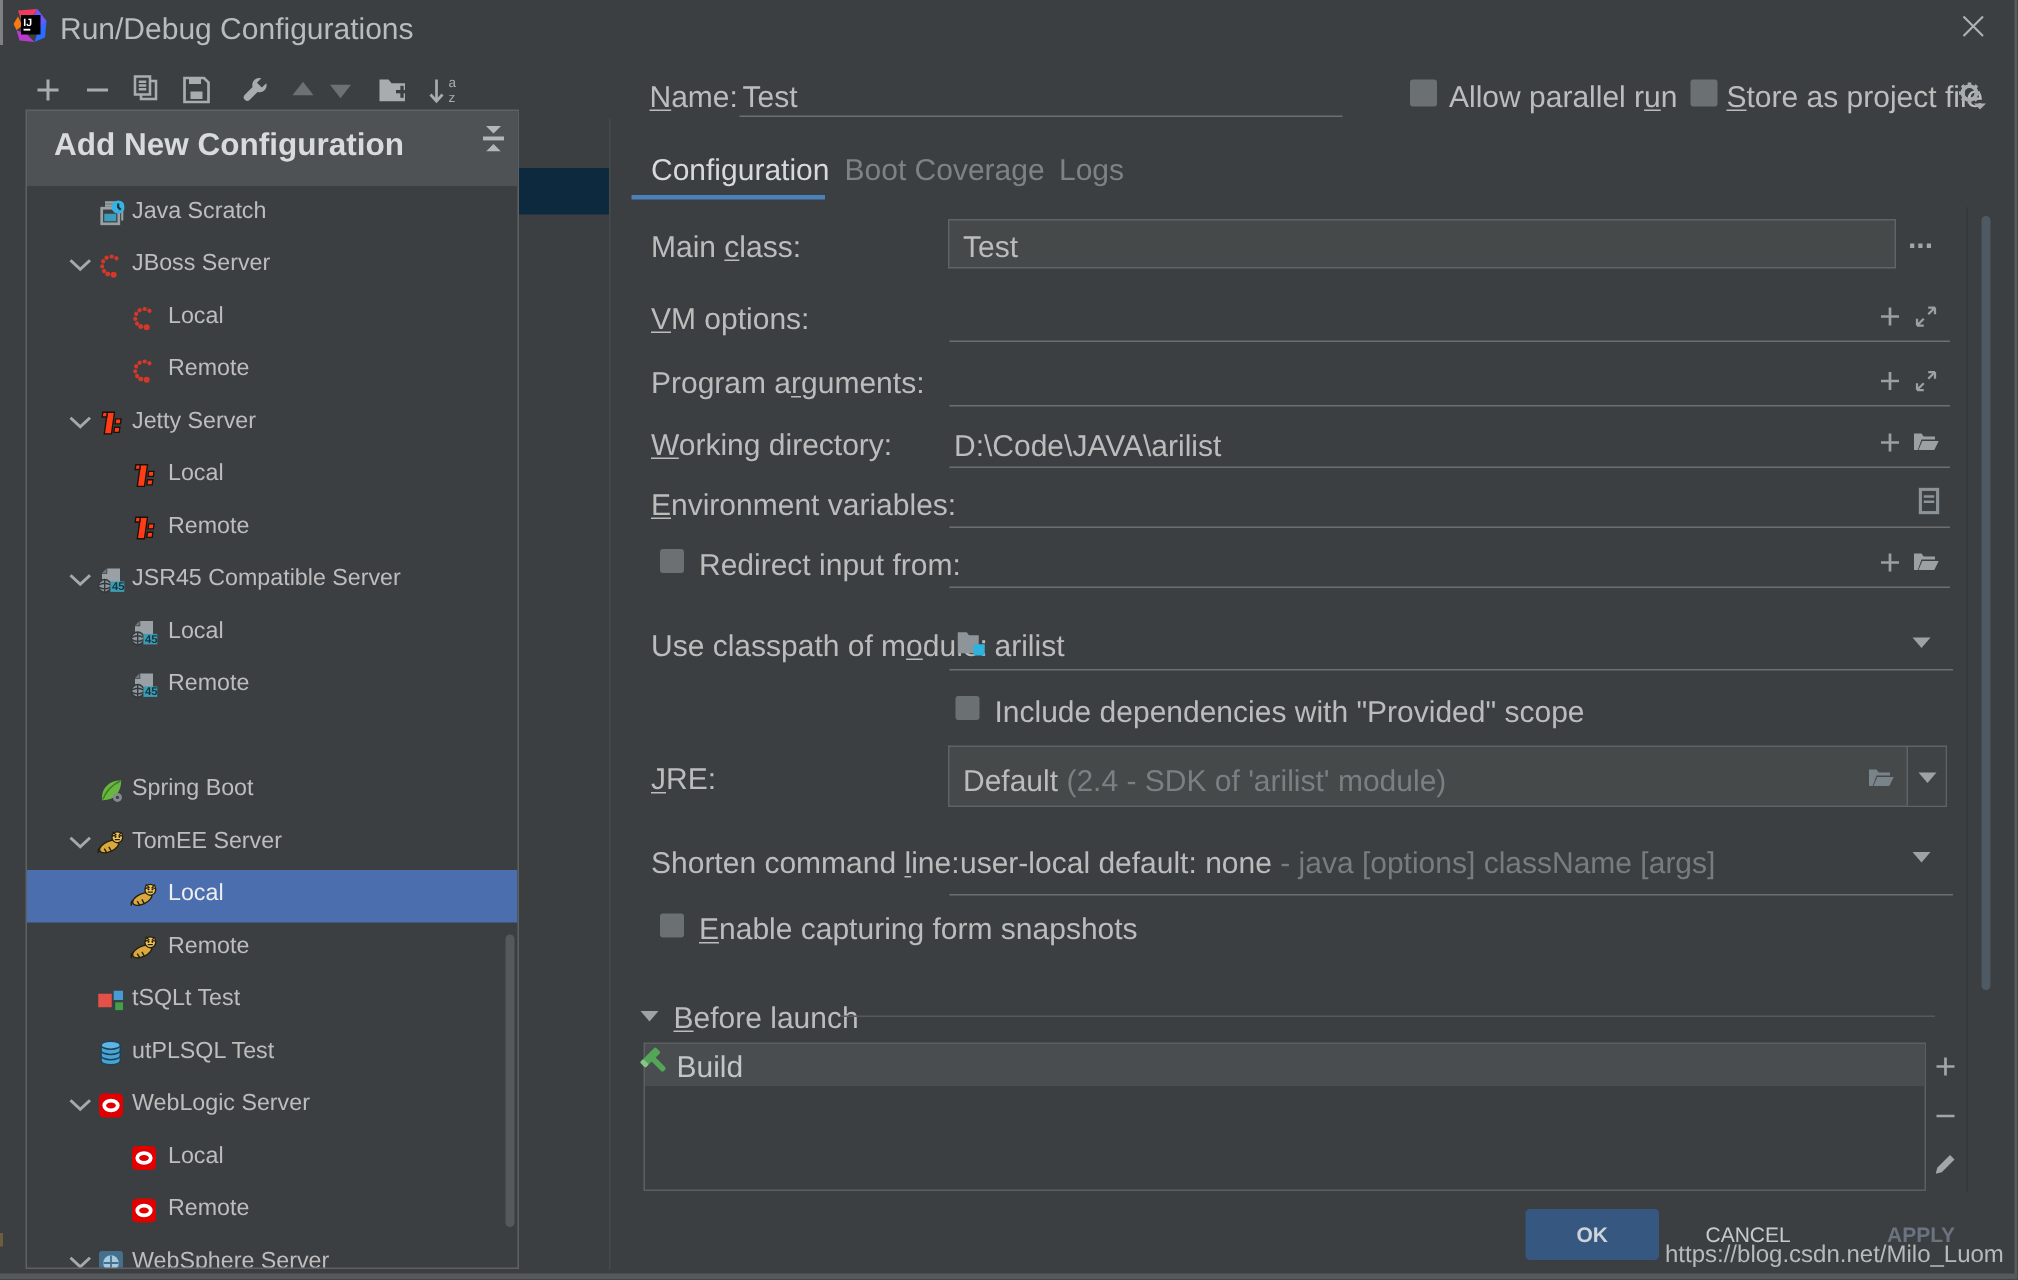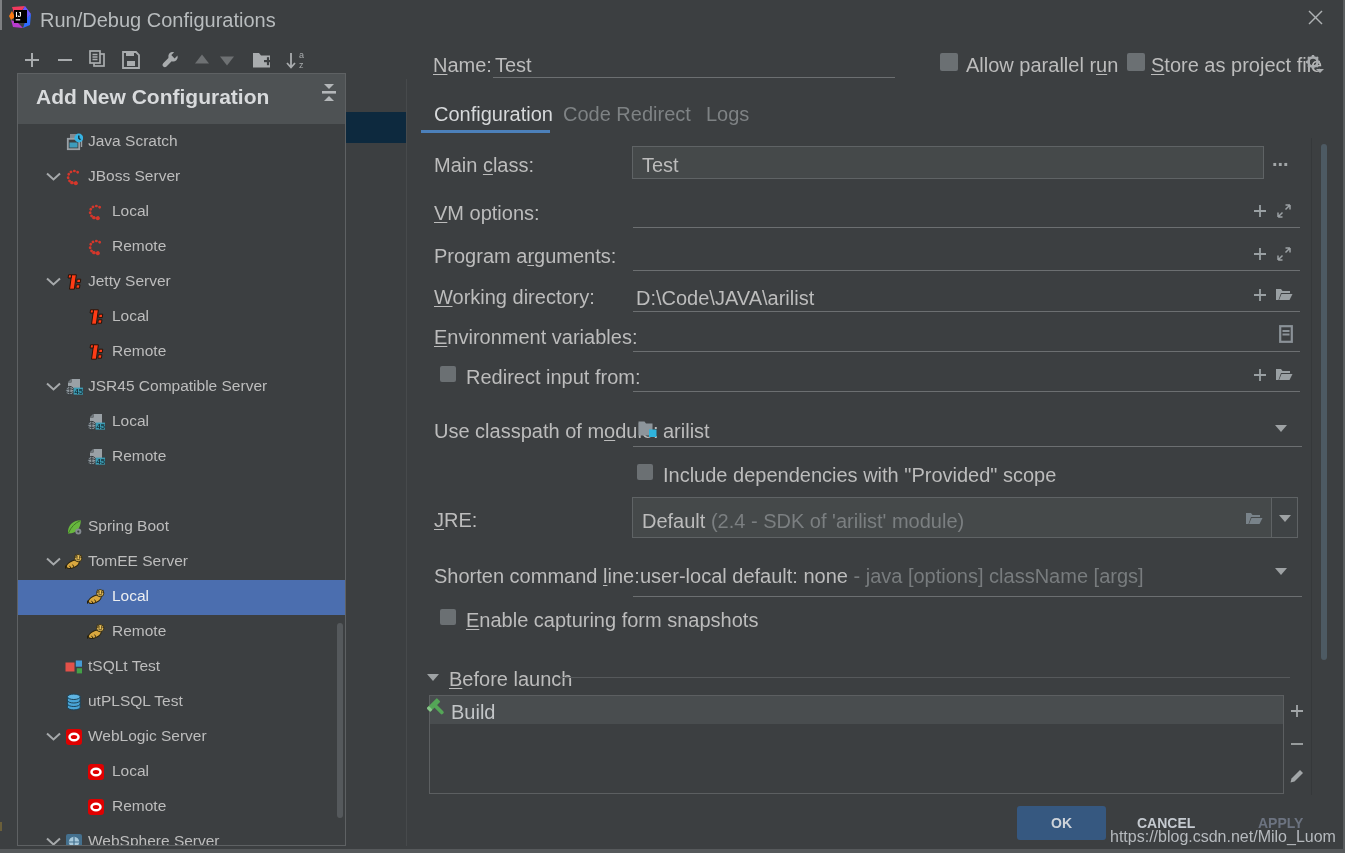"Code Redirect" div.lb { text: Code Redirect -> Boot Coverage }
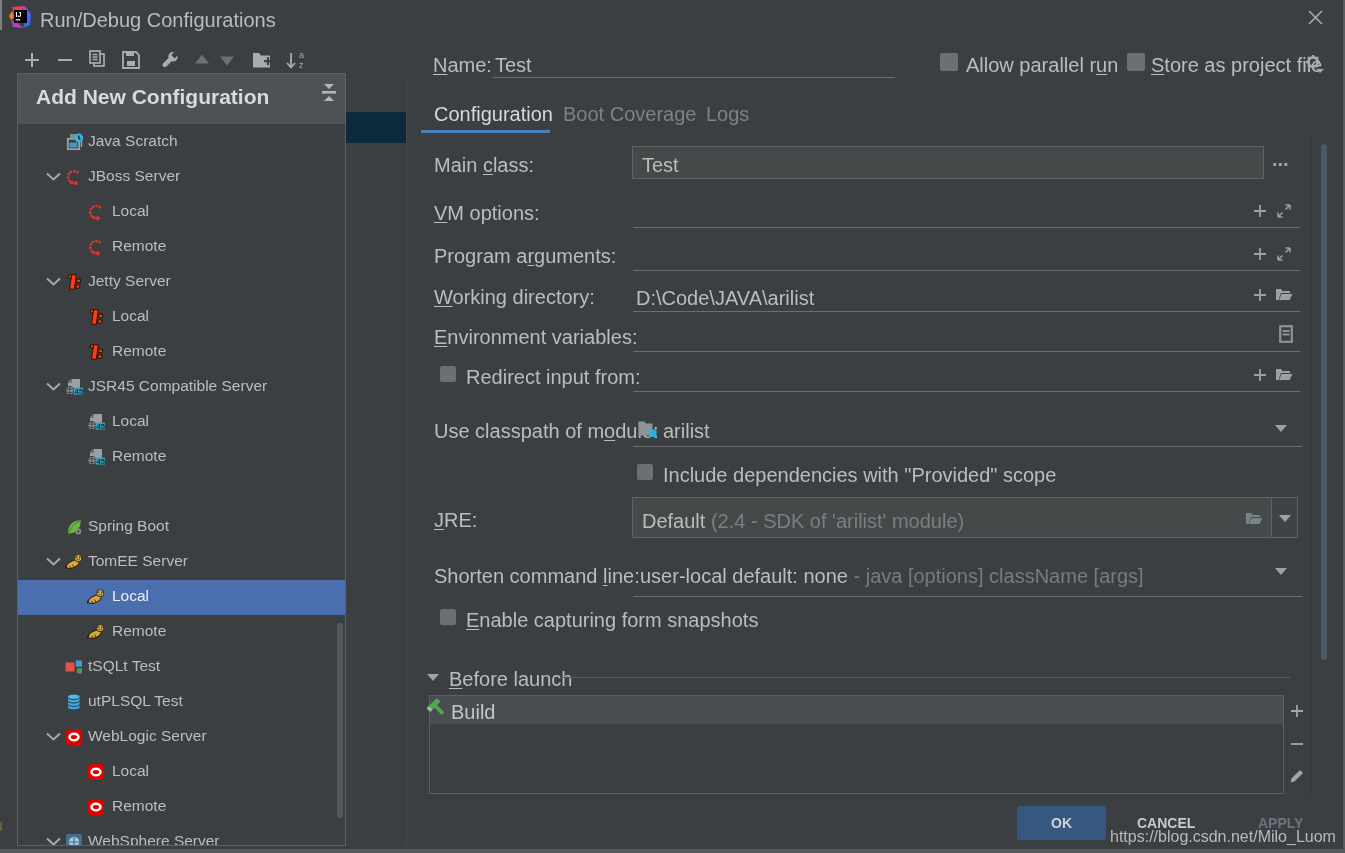"CANCEL" div.ab { font-weight: bold -> normal }
